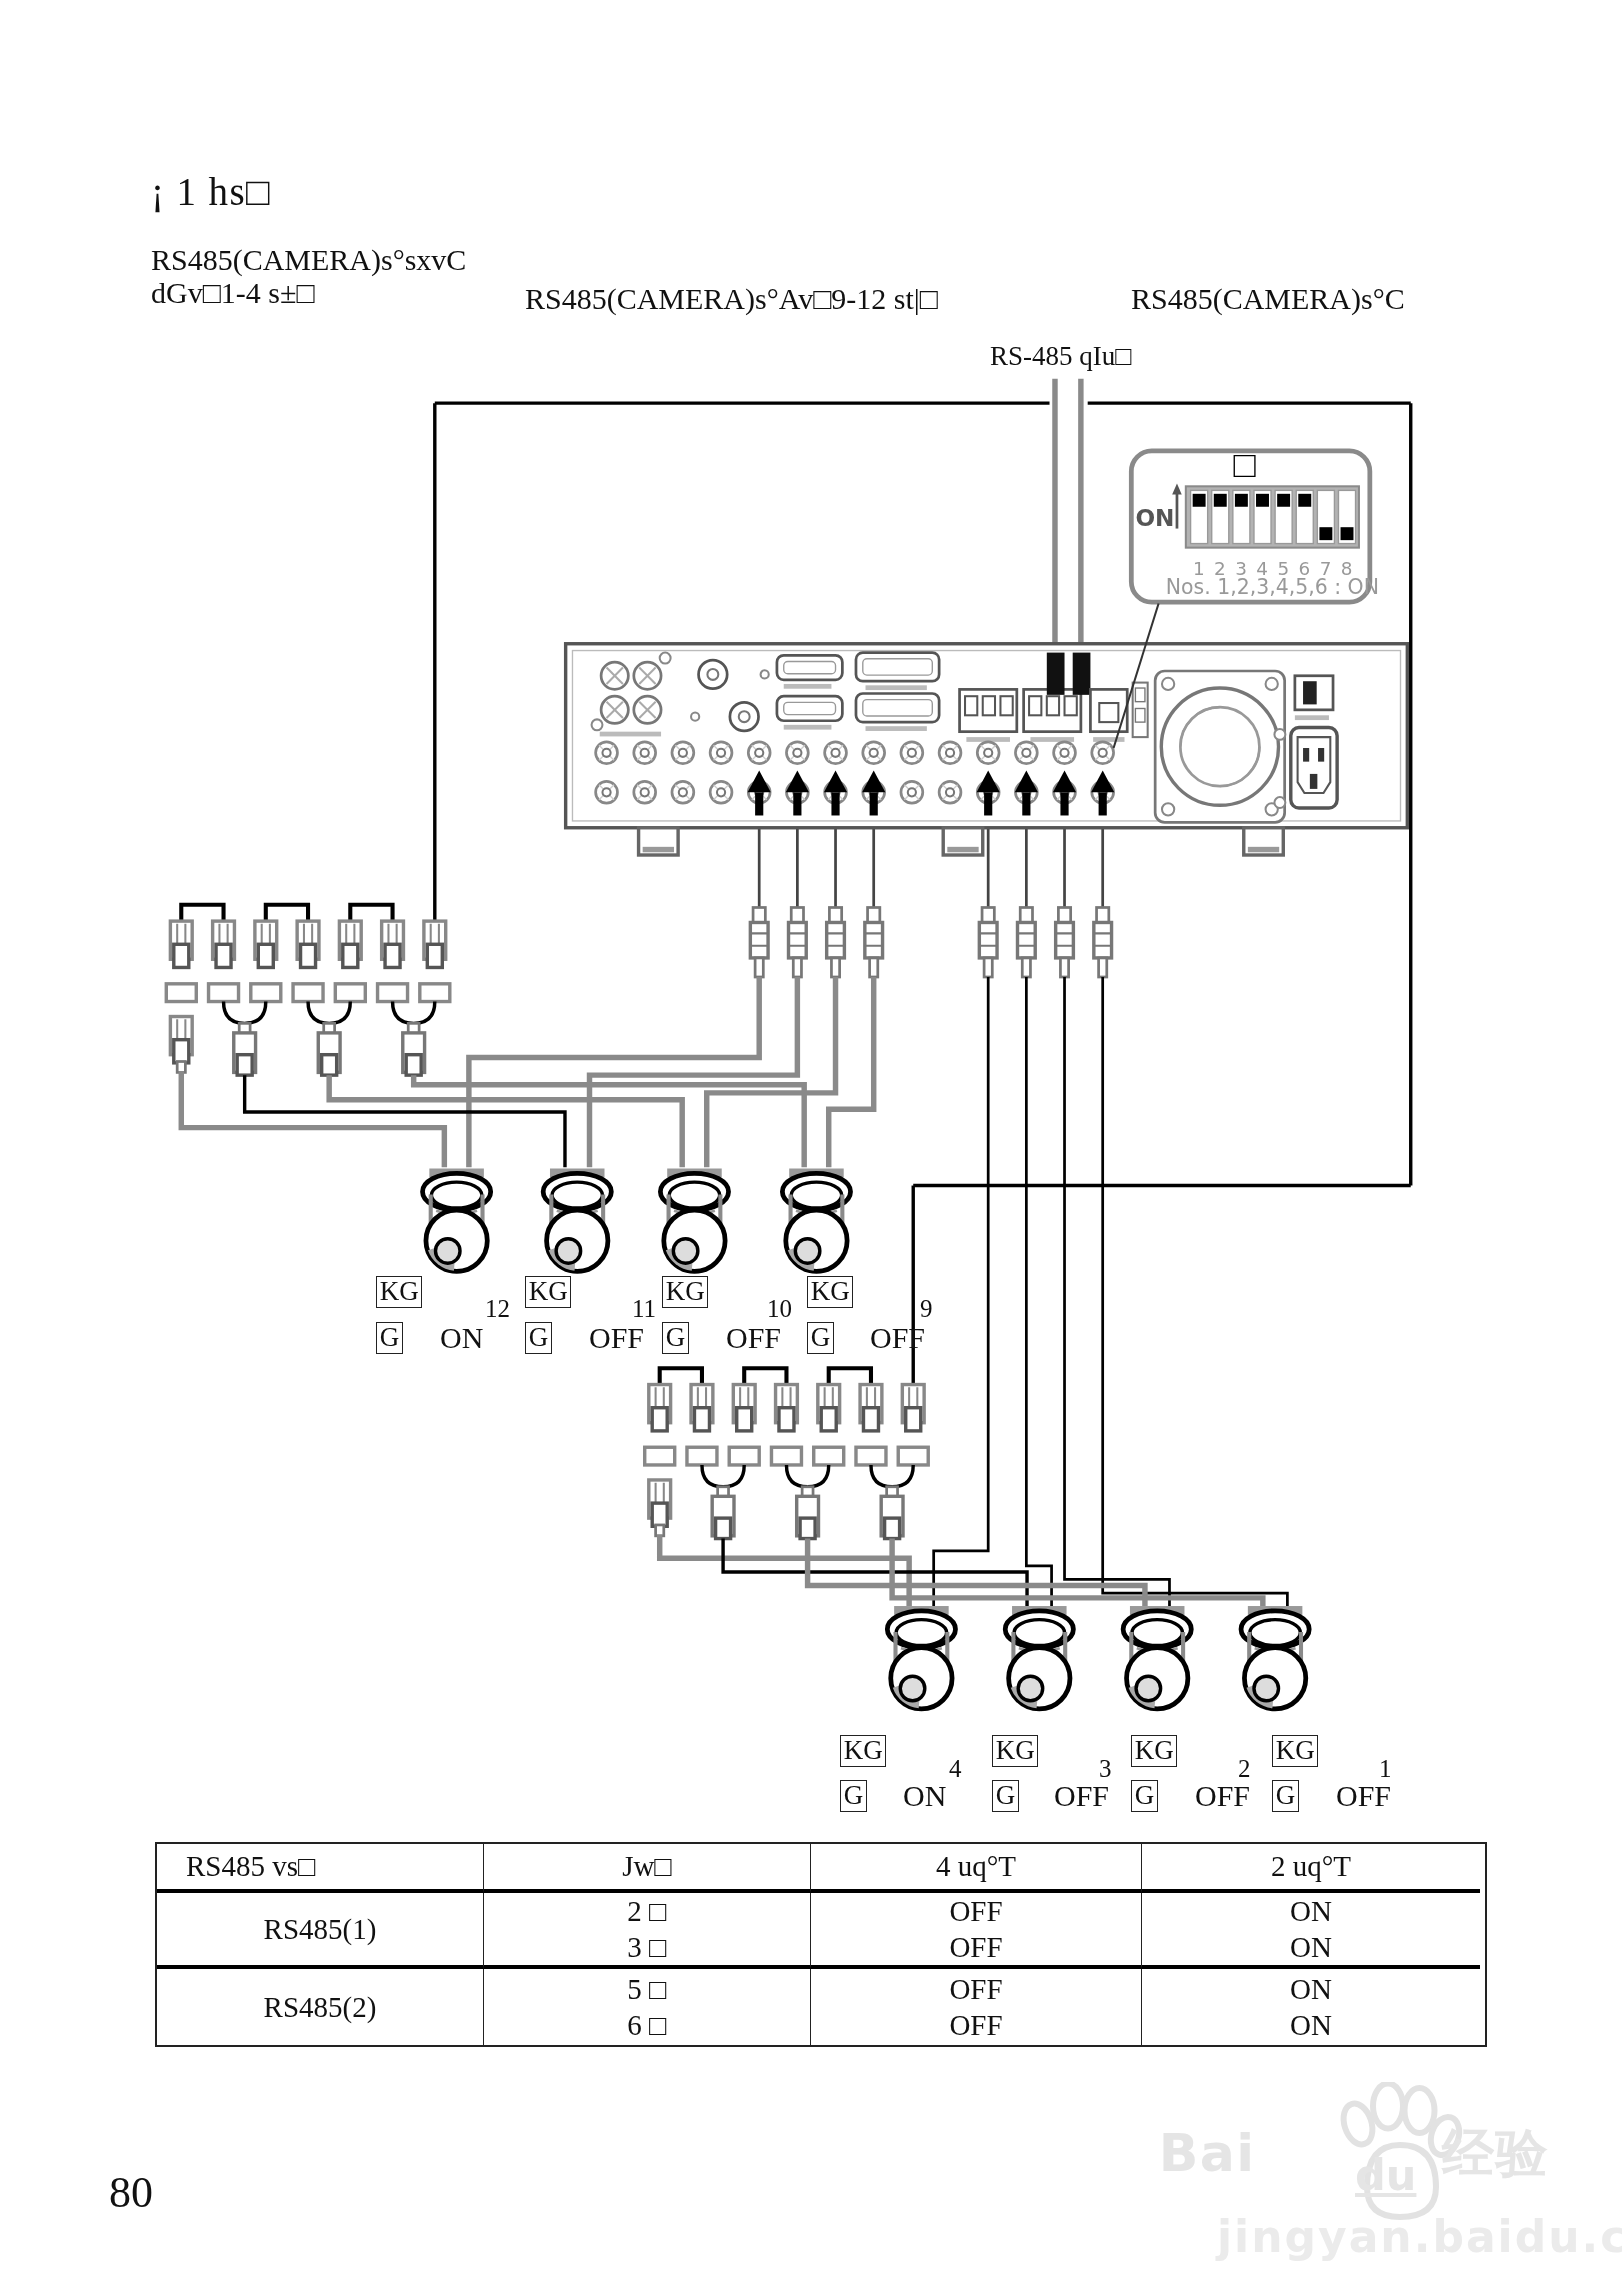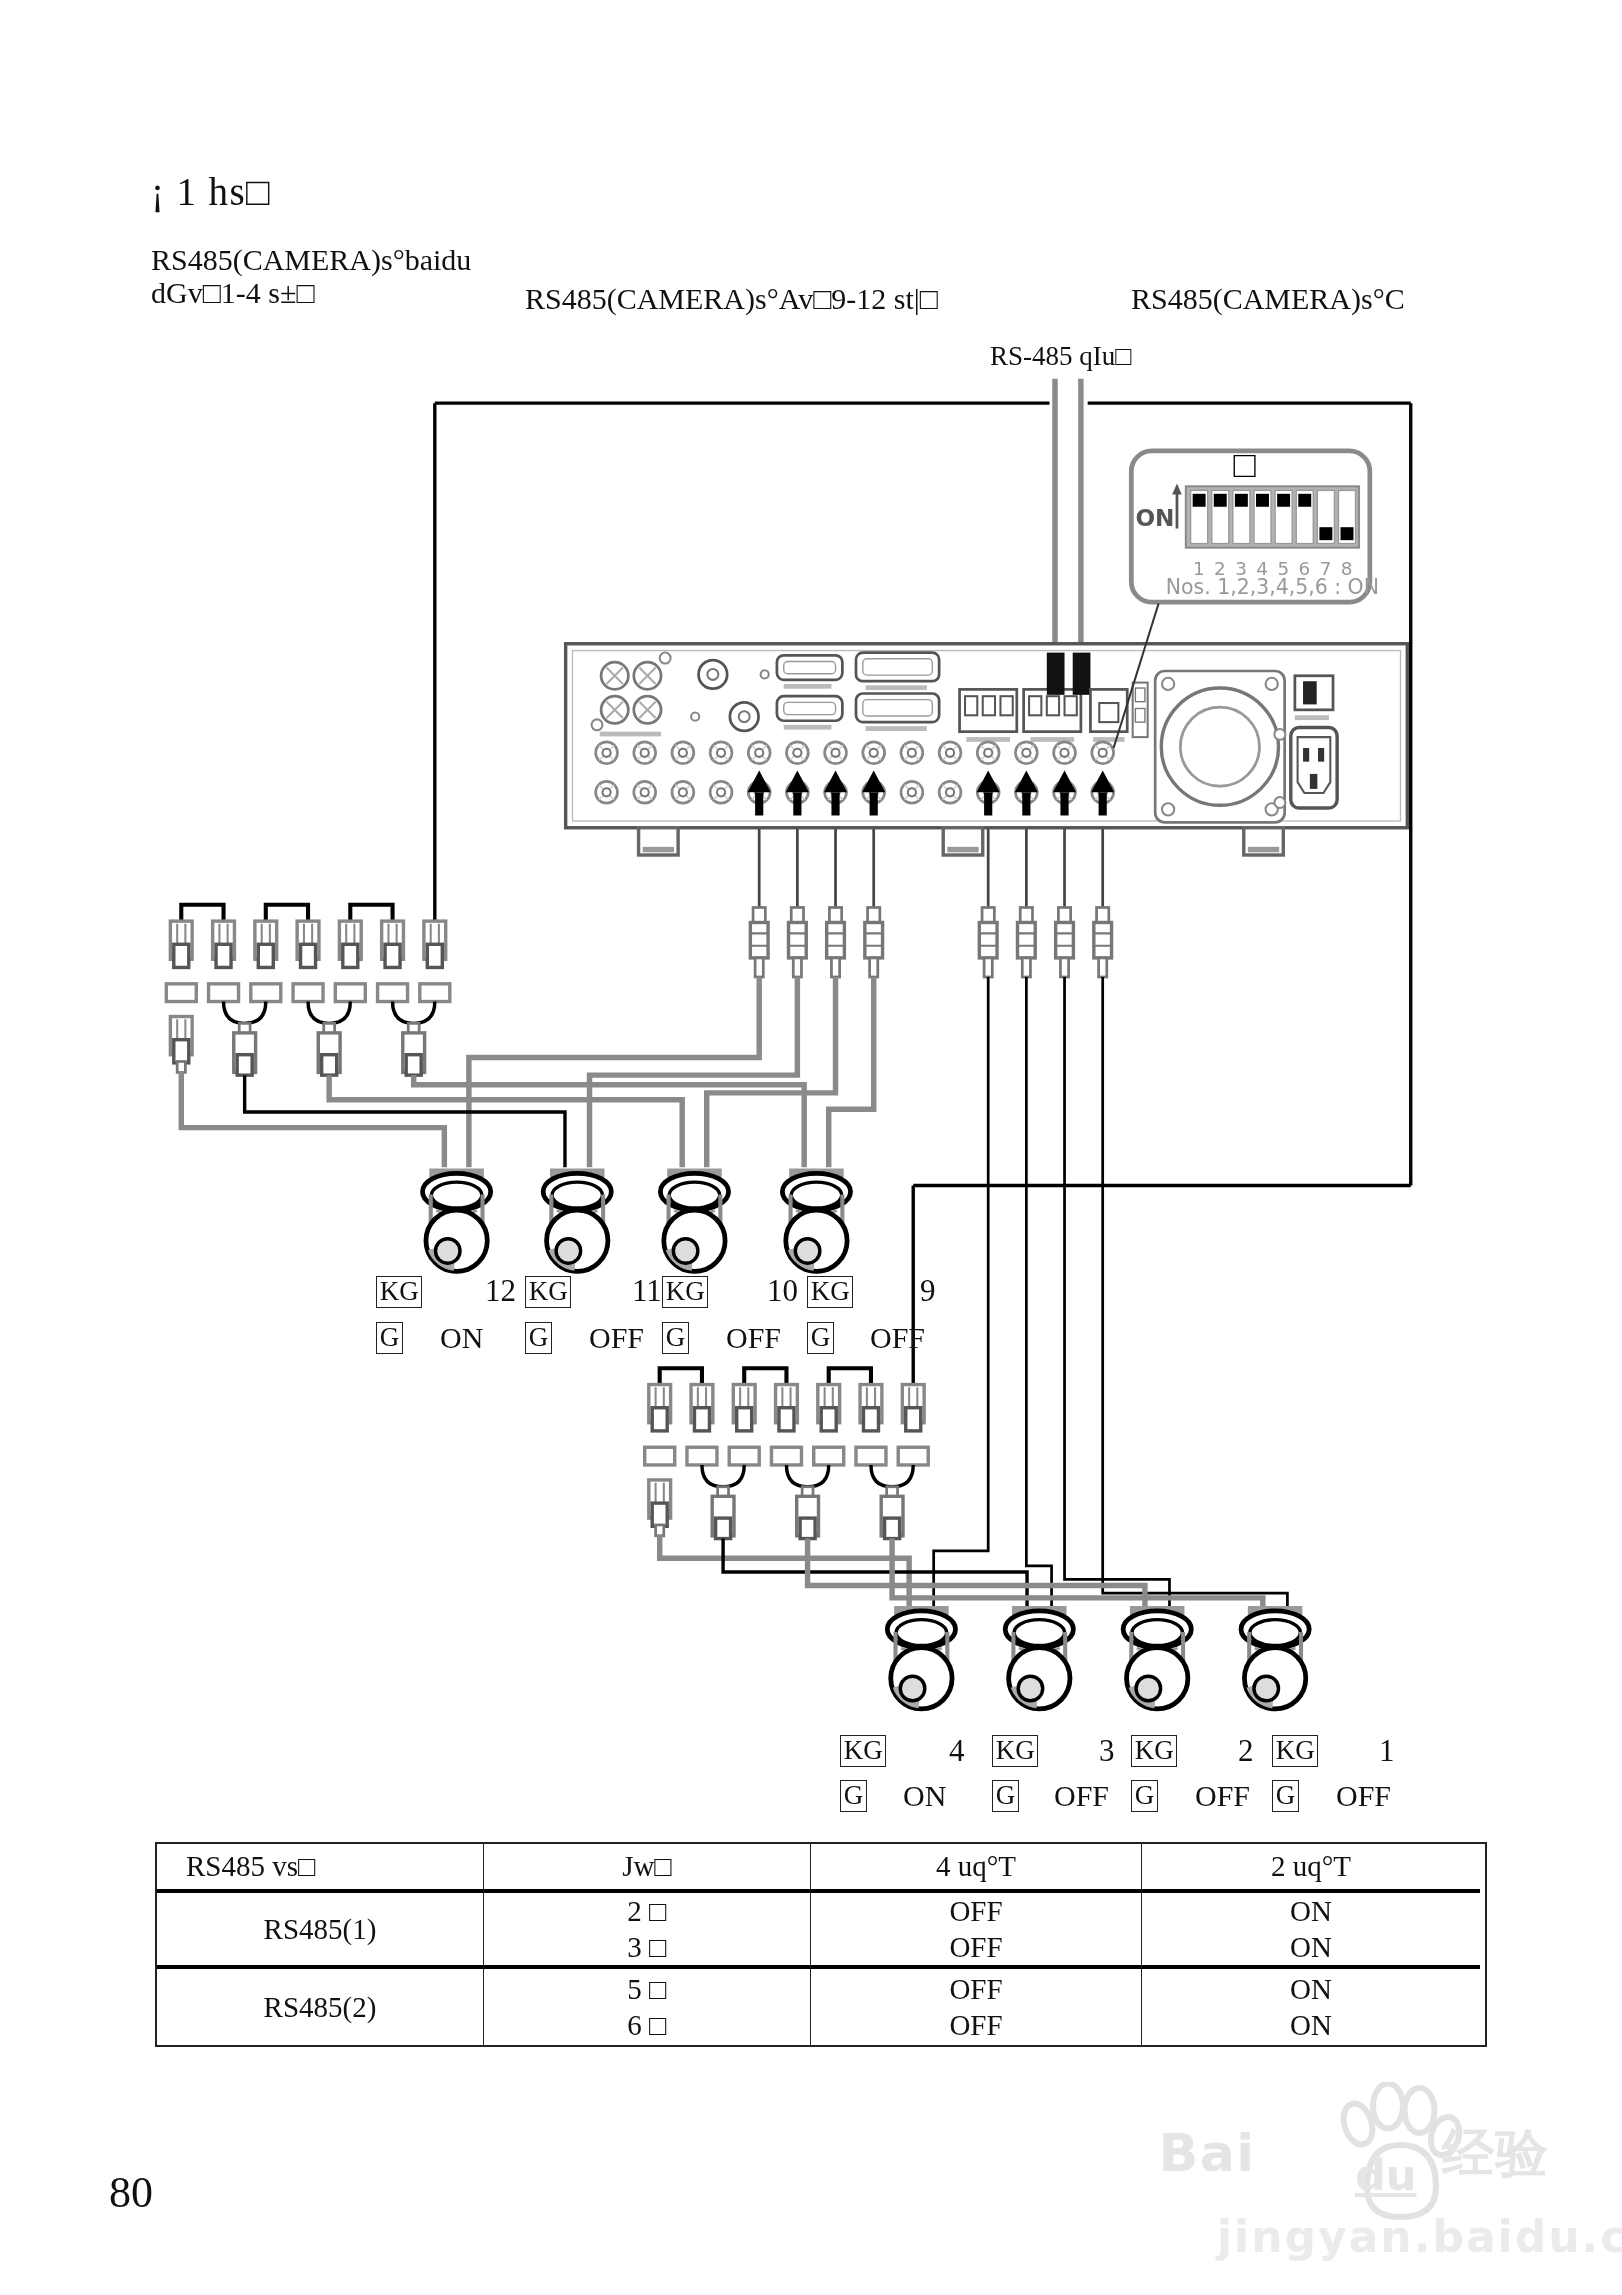"RS485(CAMERA)s°baidu" div.t { text: baidu -> sxvC }
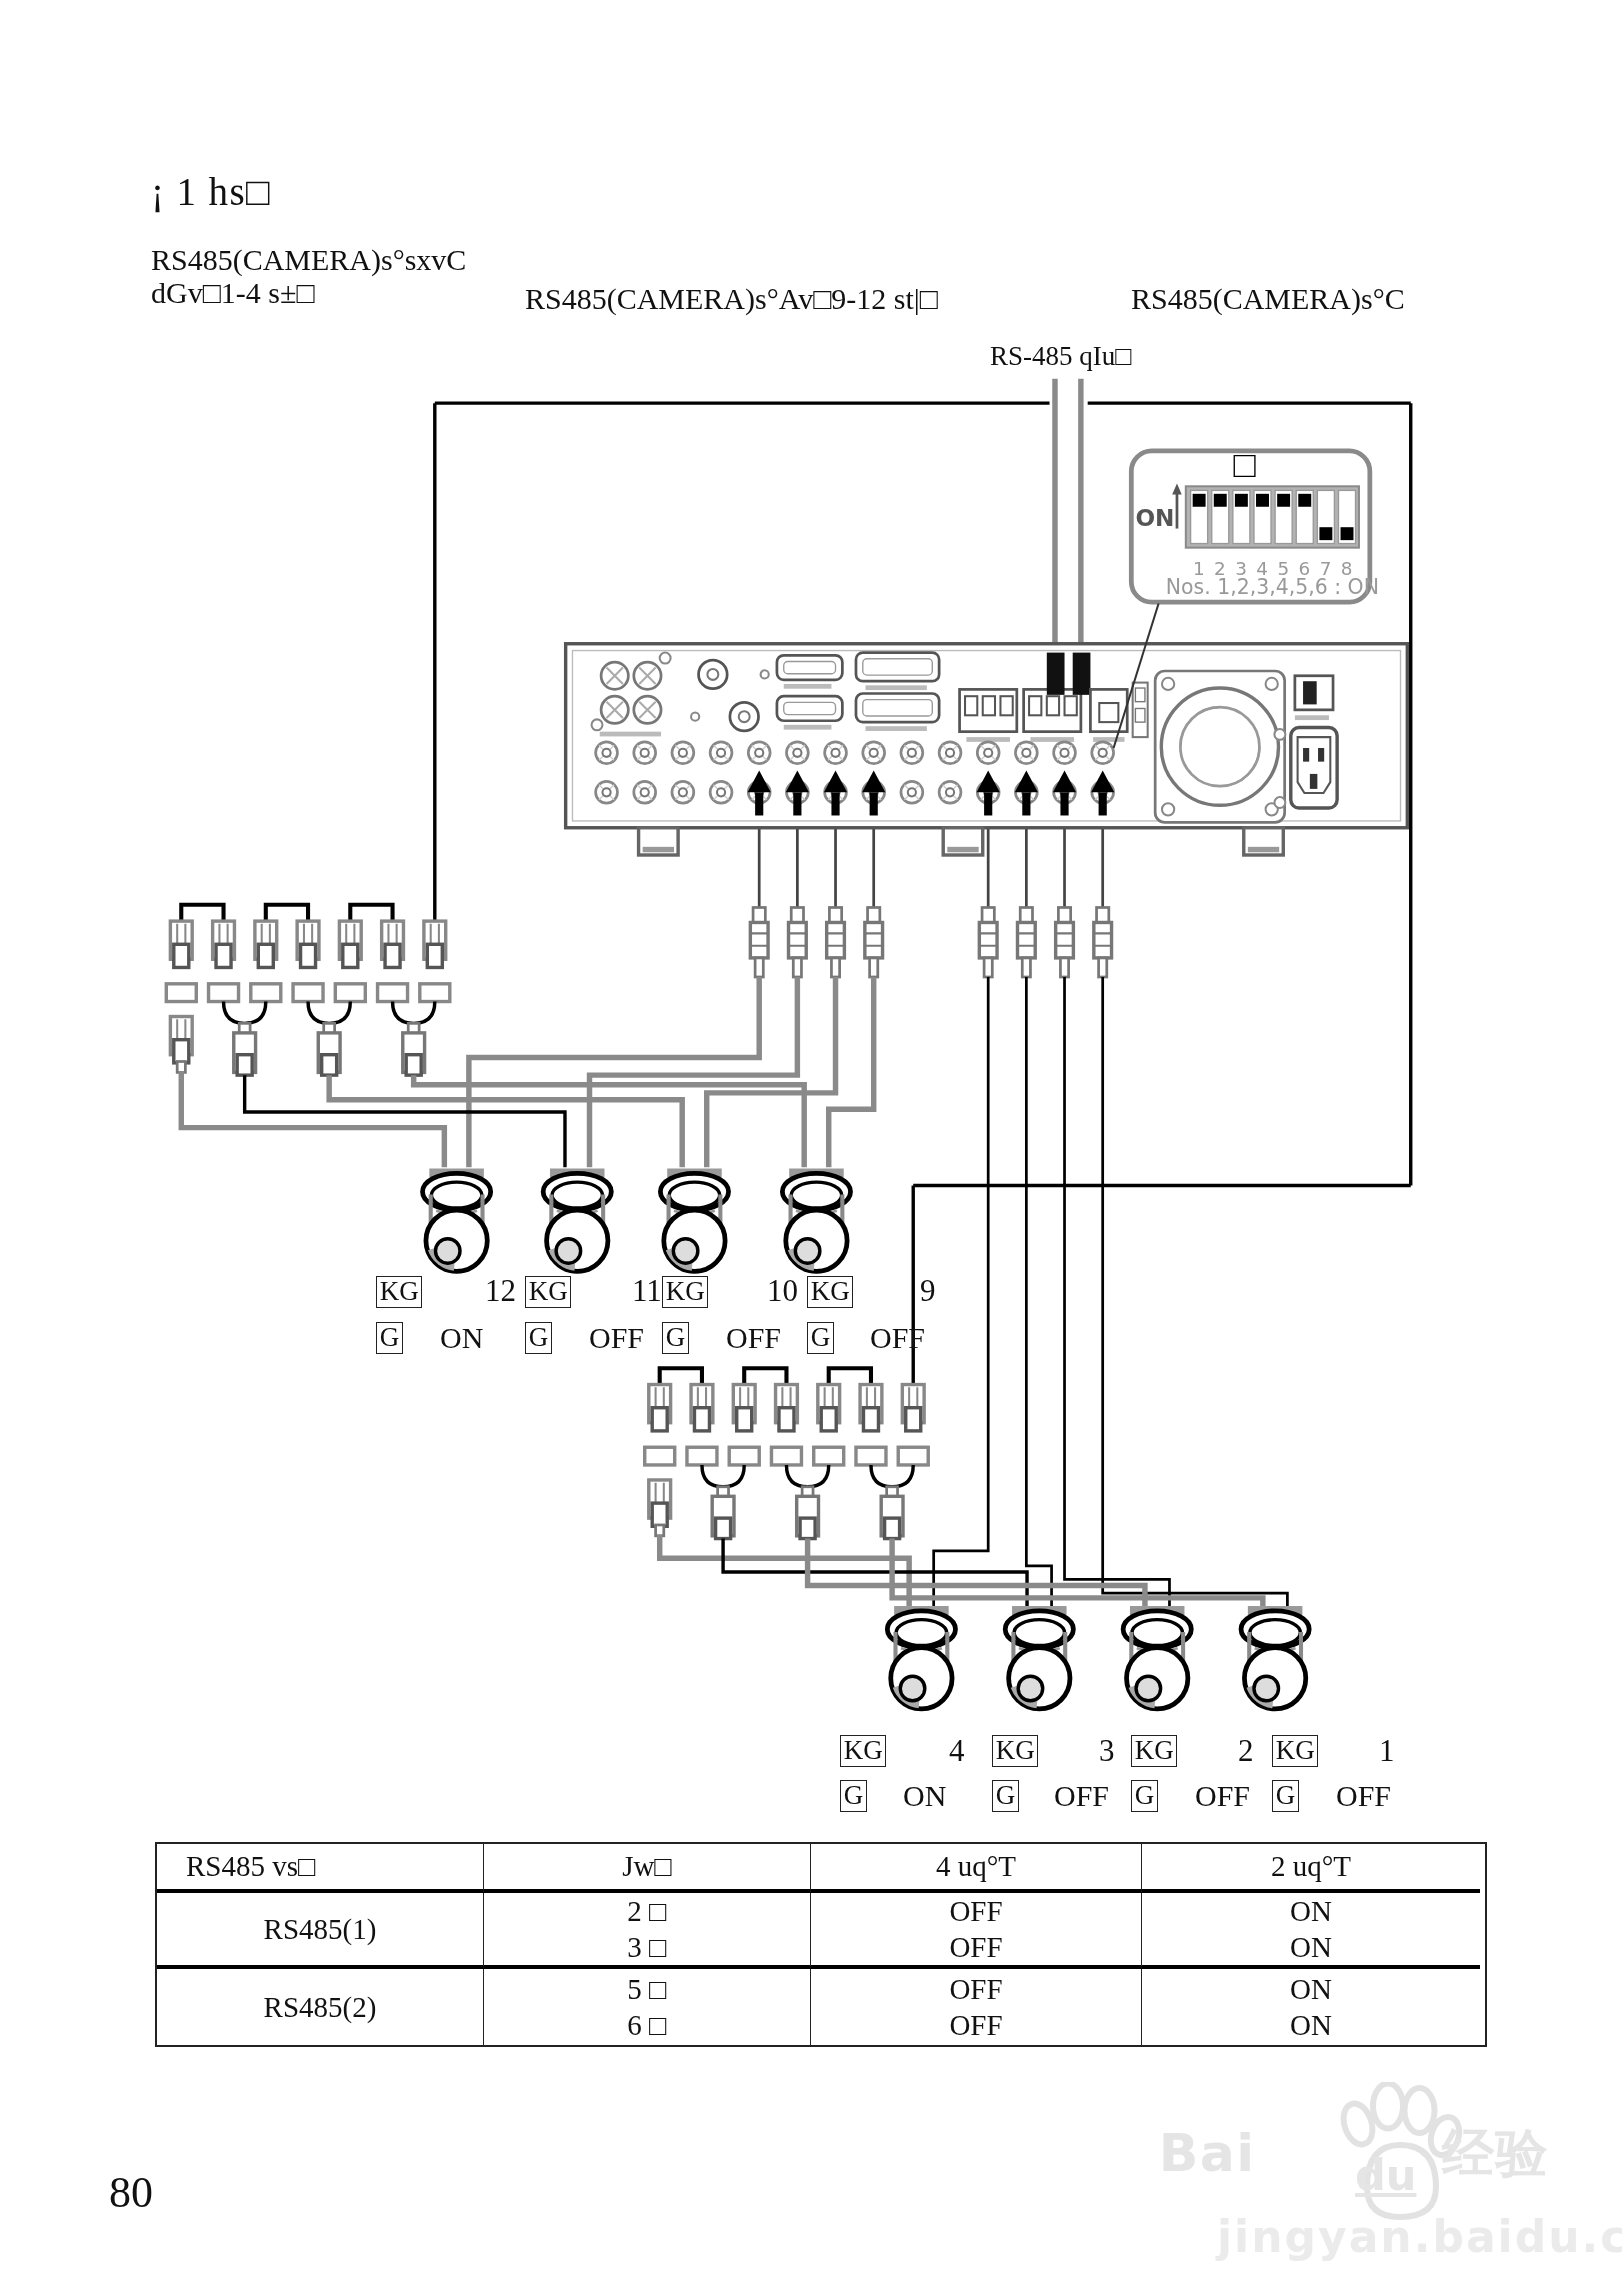"12" .camnum { font-size: 31px -> 25px; margin-top: none -> 22px }
